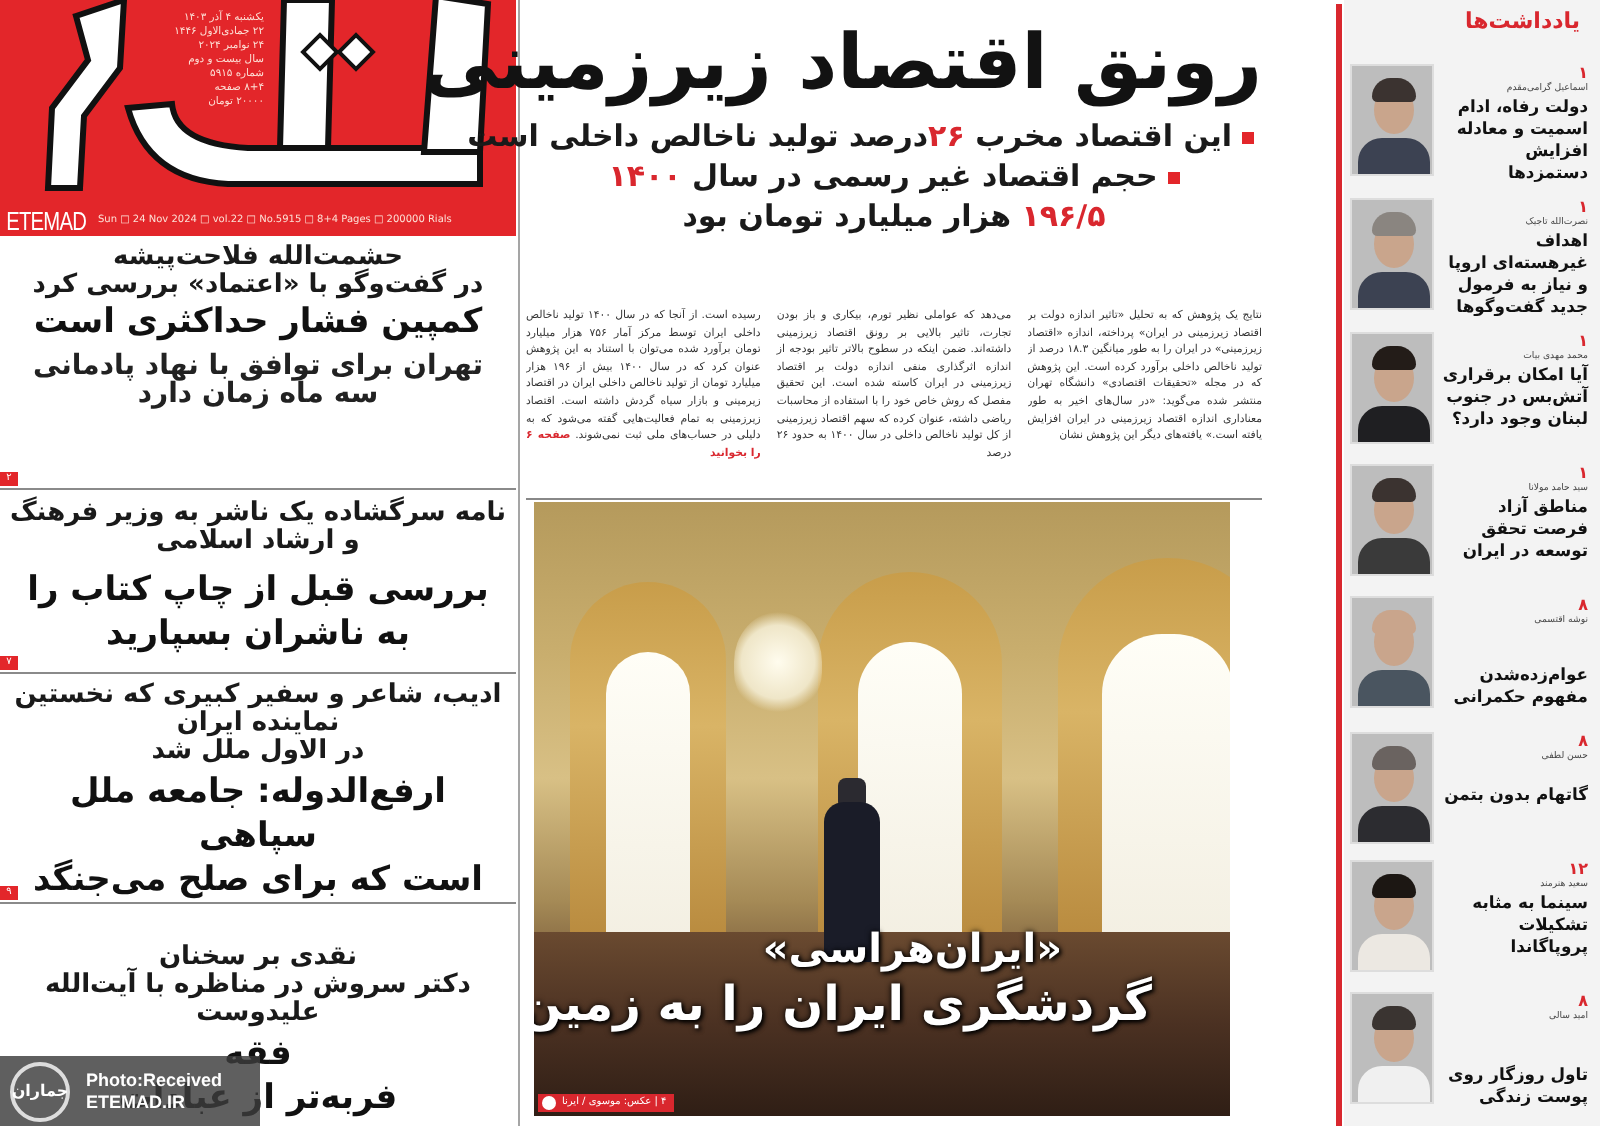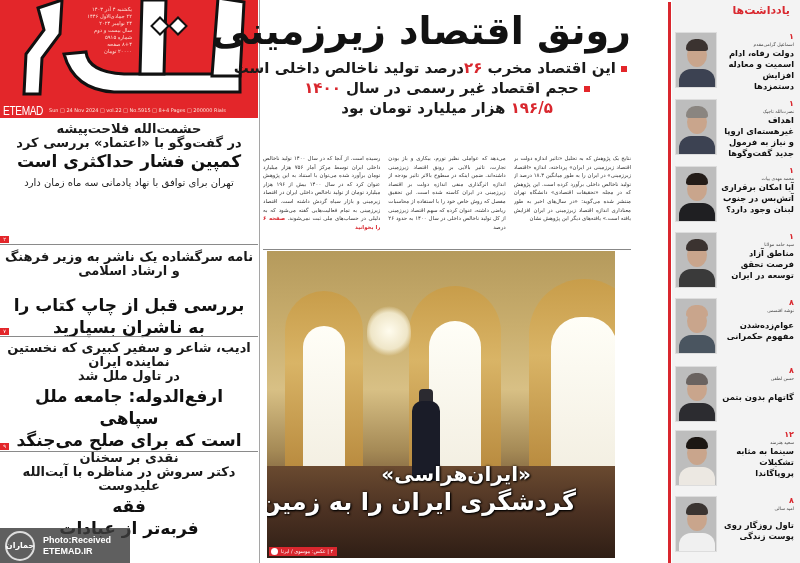"تهران برای توافق با نهاد" .lstory .sub { font-size: 10px -> 14px; font-weight: normal -> bold }
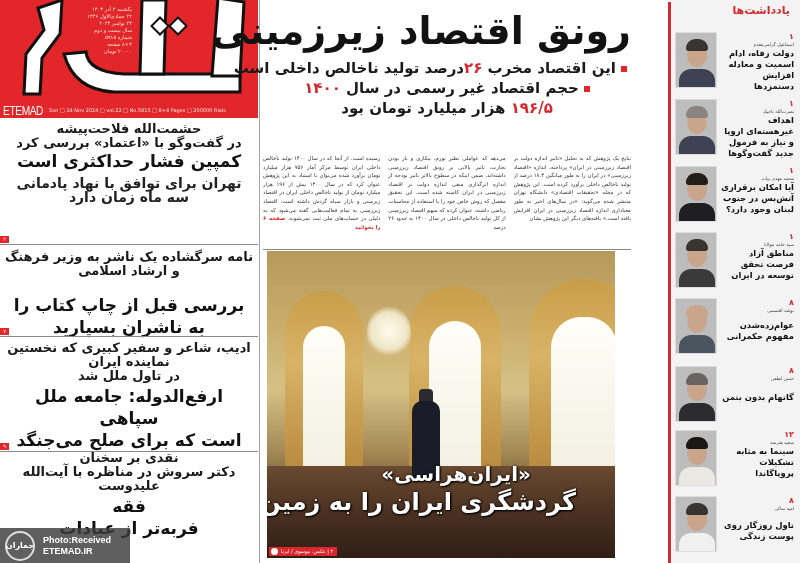"بررسی قبل از چاپ کتاب" div.headline { margin-top: 16px -> 6px }
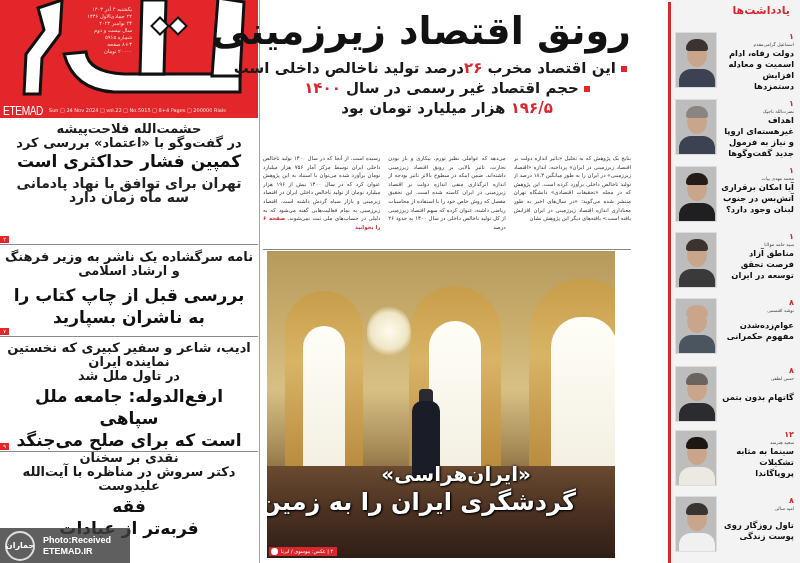"عوام‌زده‌شدن مفهوم حکمرانی" div.note-title { margin-top: 6px -> 18px }
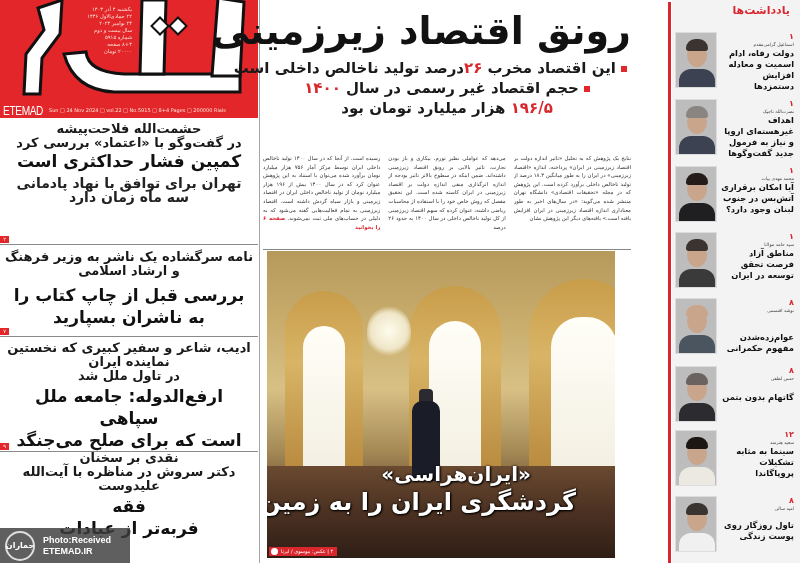"در تاول ملل شد" div.kicker { text: تاول -> الاول }
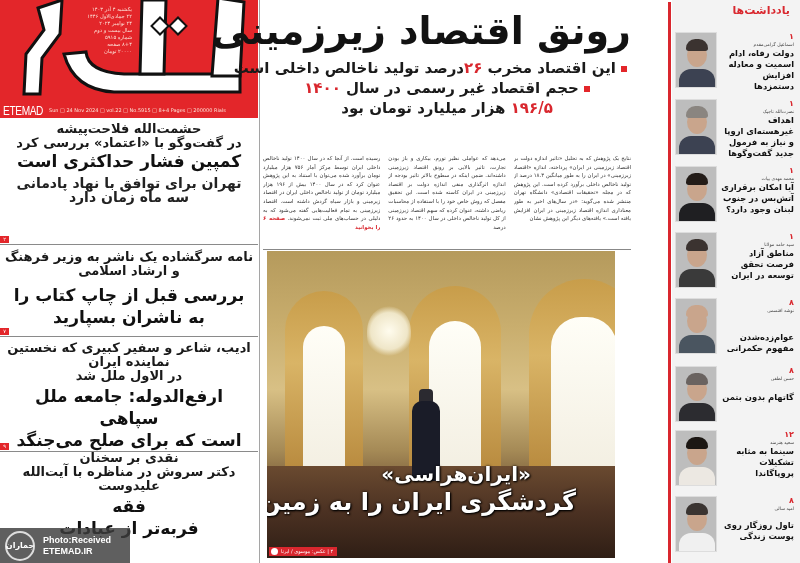"نقدی بر سخنان" div.lstory { top: 451px -> 472px }
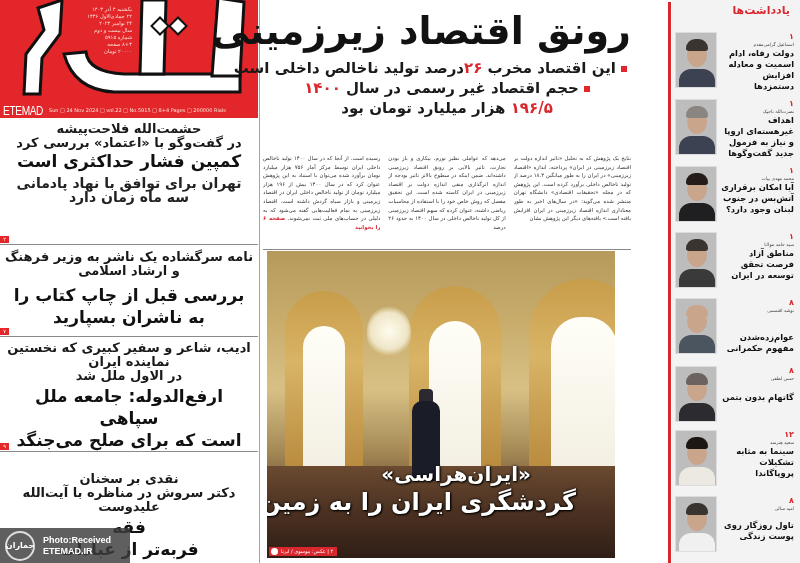"تاول روزگار روی پوست زندگی" div.note-title { margin-top: 8px -> 20px }
